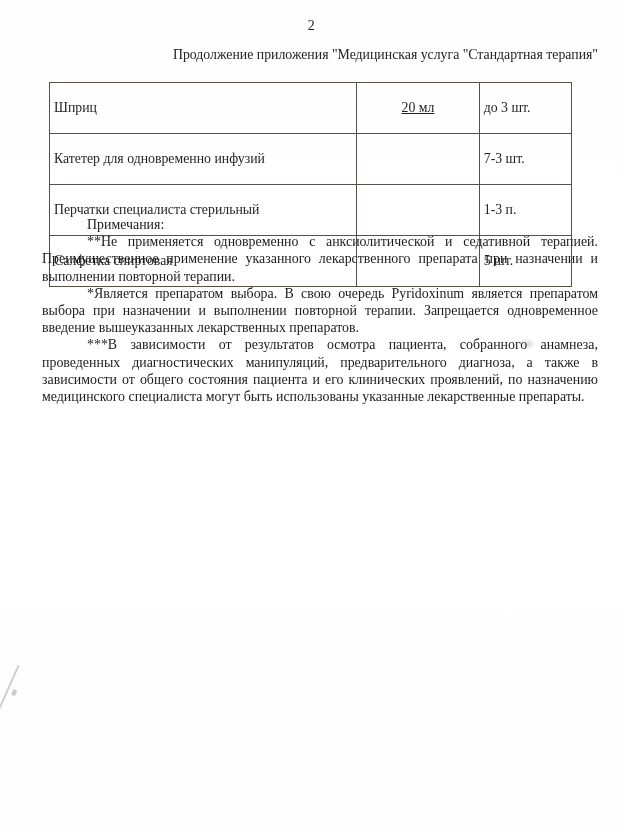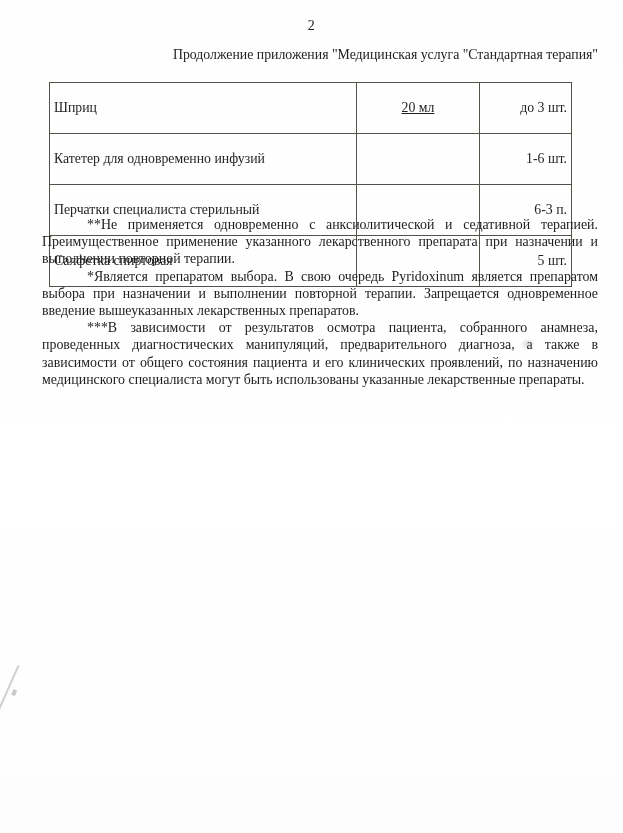"до 3 шт." td.col-qty { text-align: right -> left }
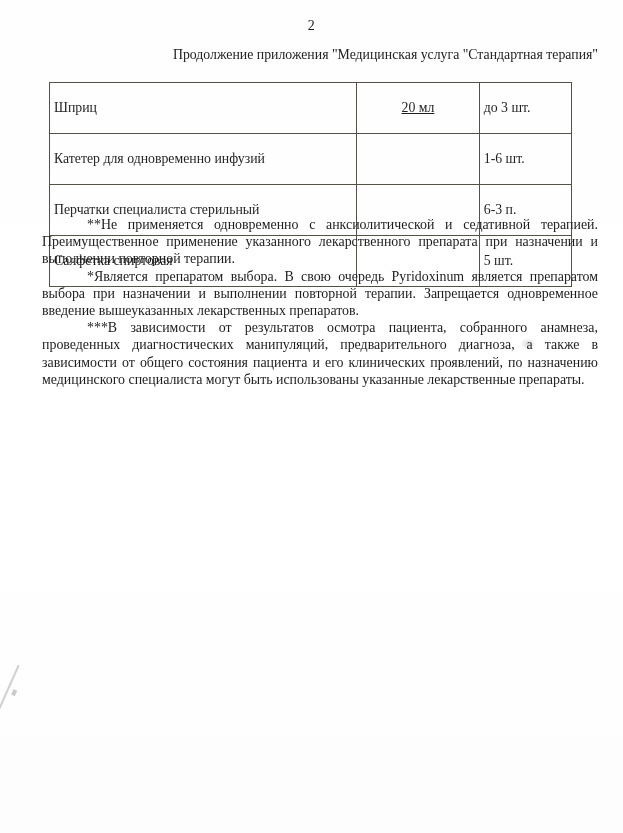"1-6 шт." td.col-qty { text: 1-6 -> 7-3 }
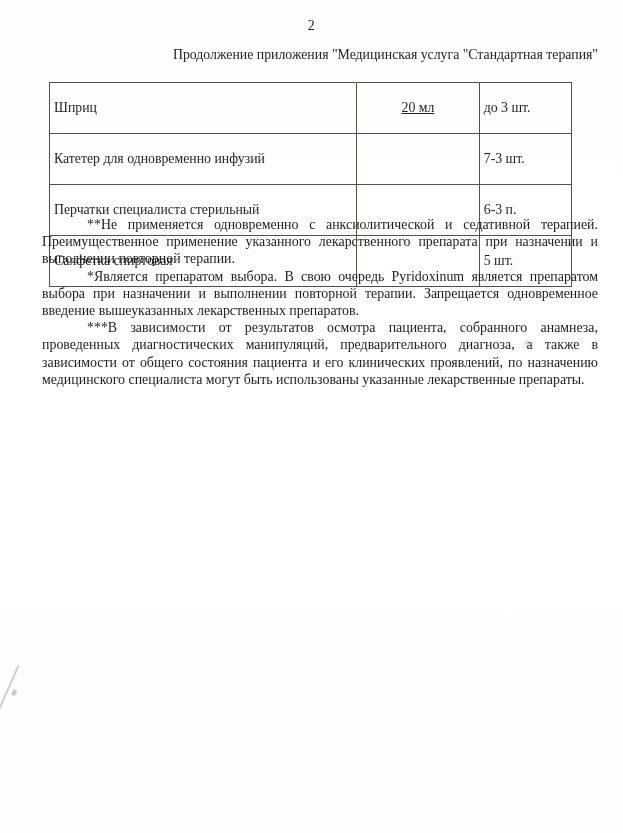"6-3 п." td.col-qty { text: 6-3 -> 1-3 }
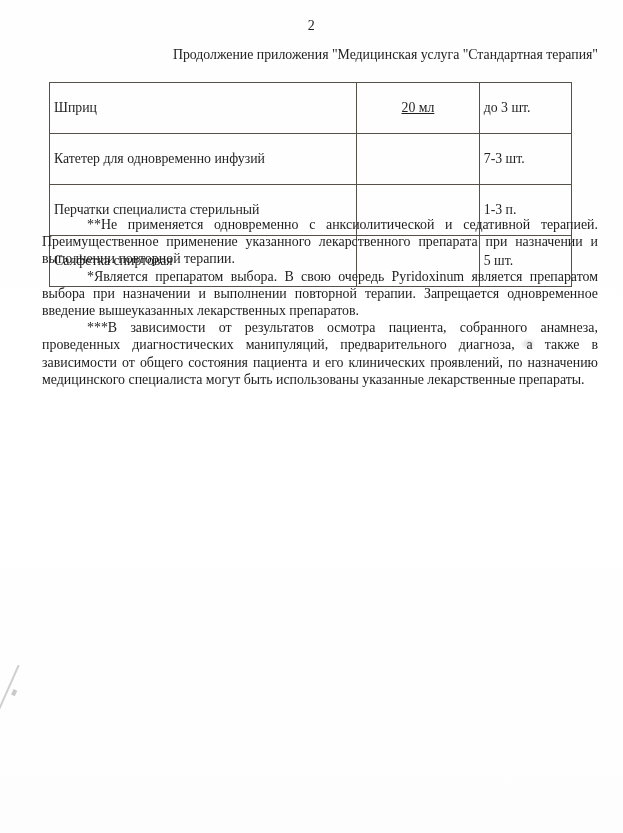"Примечания:" p.heading { html: none -> <p>Примечания:</p> }
